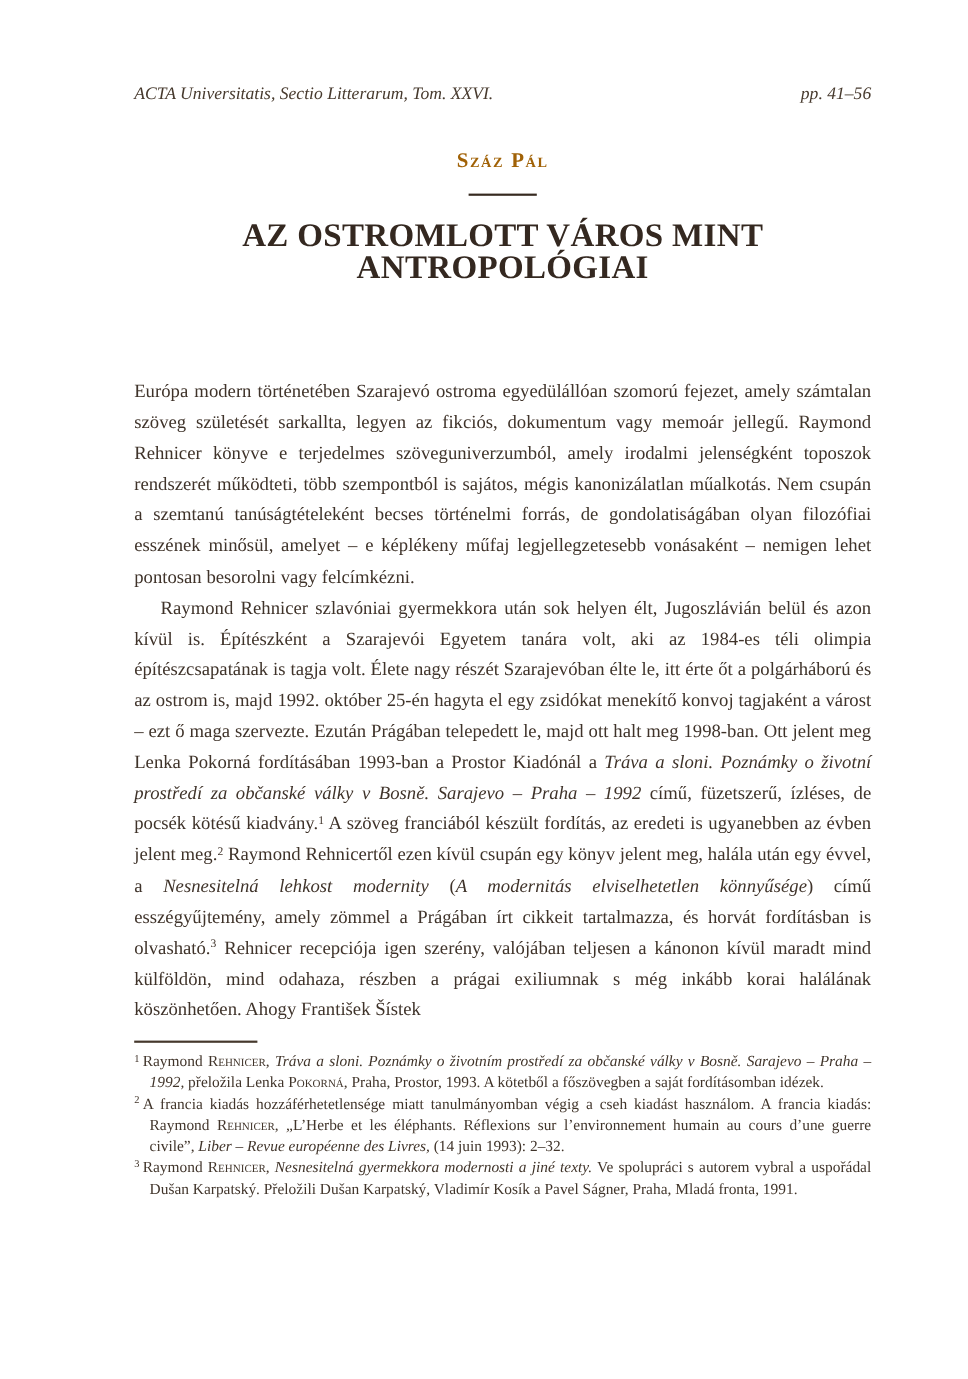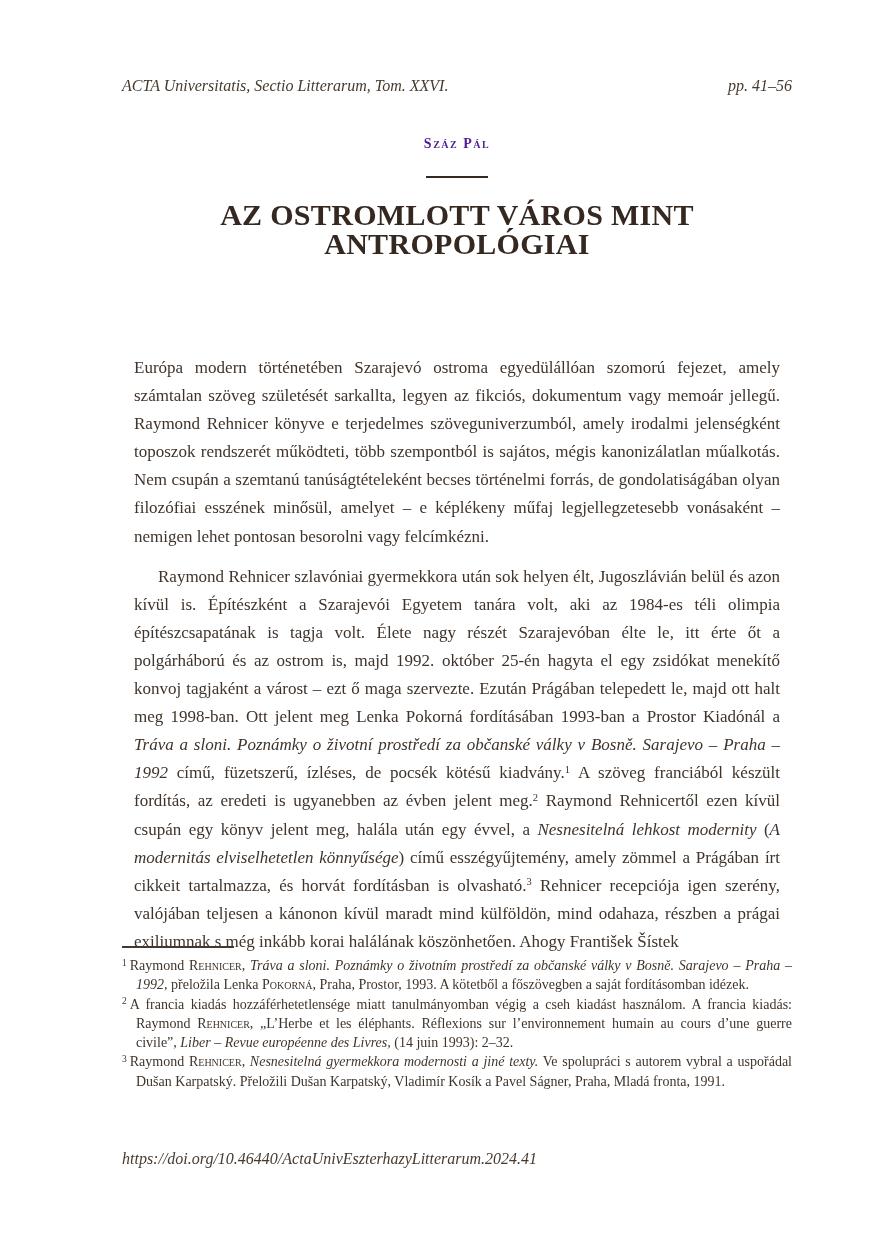"Száz Pál" .author { color: #4c1d95 -> #a16207; font-size: 14px -> 19px }
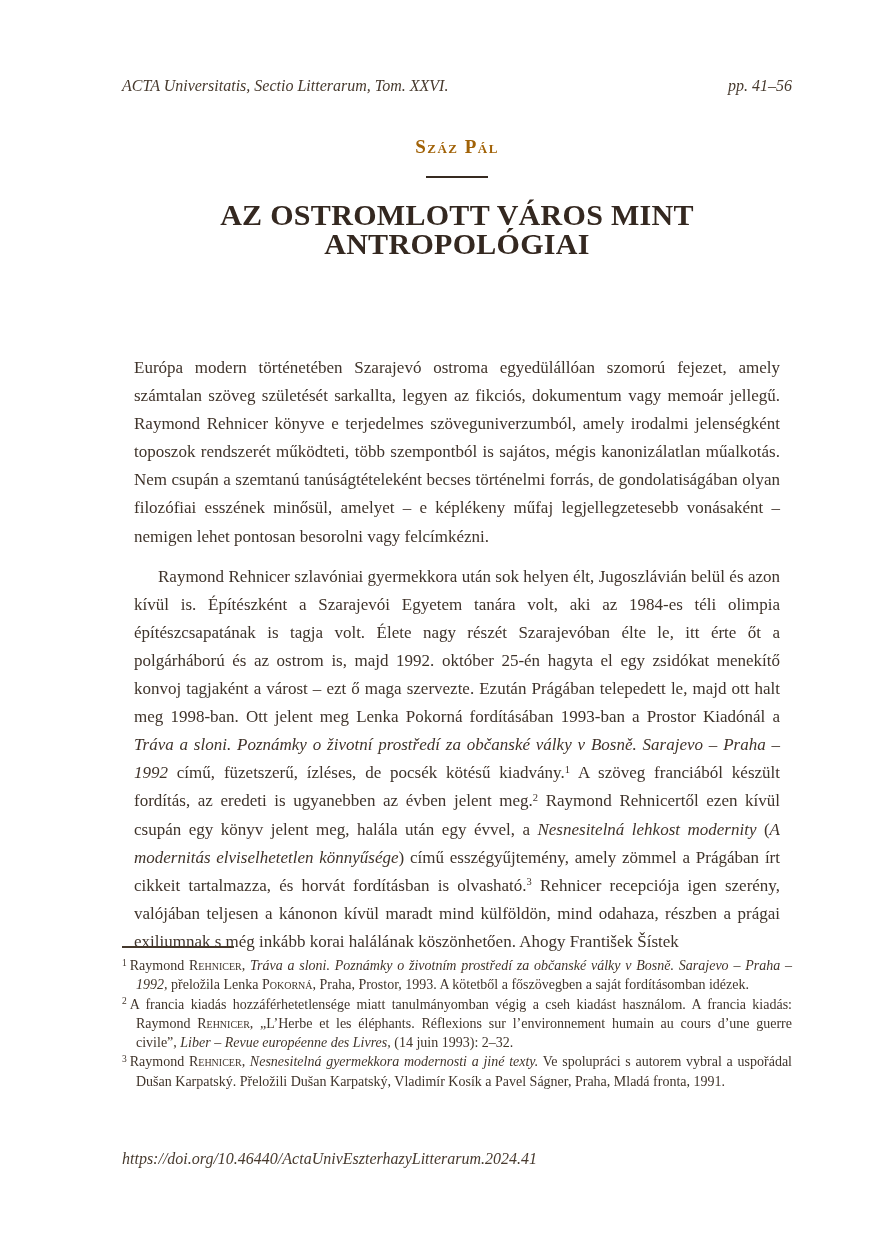"Európa modern történetében Szarajevó" .body-text p { margin: 12px -> 0 }
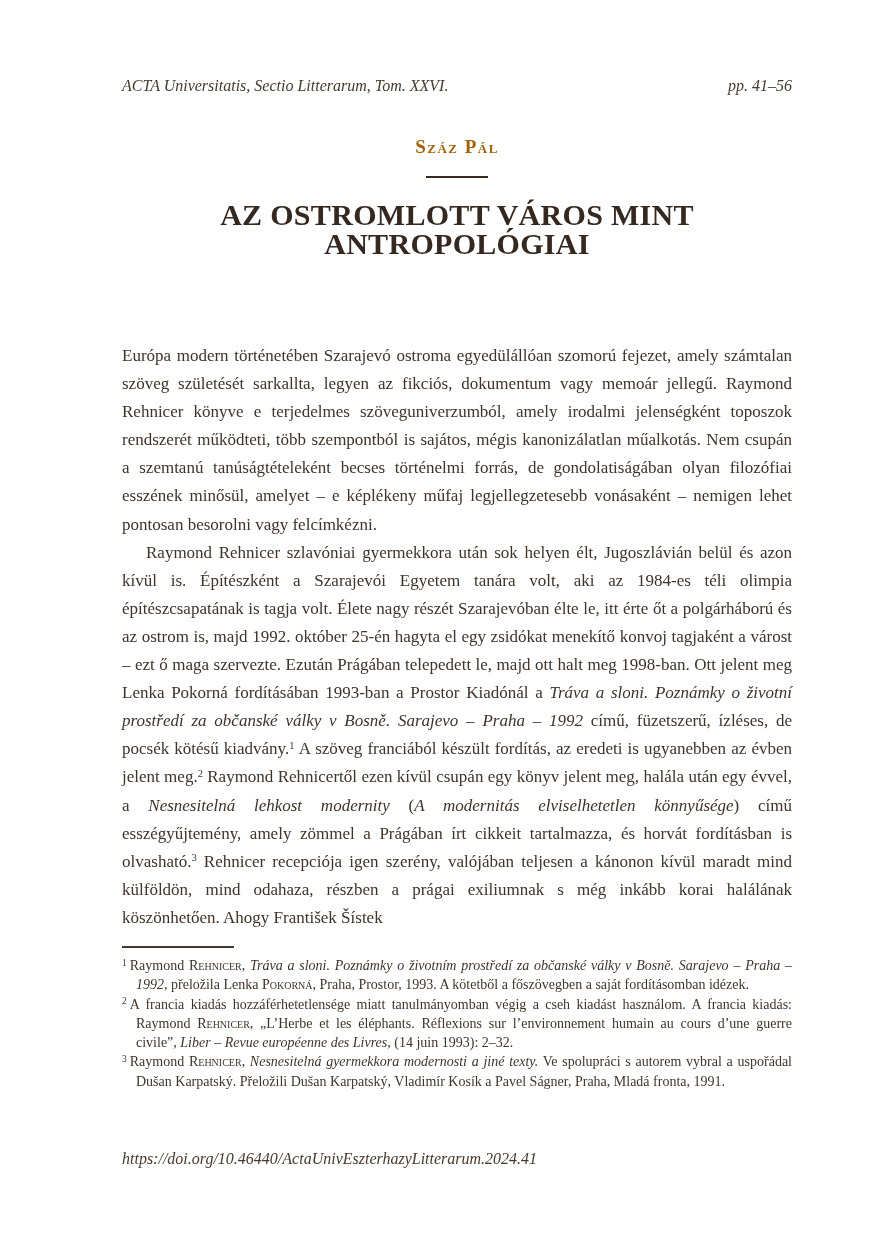"https://doi.org/10.46440/ActaUnivEszterh" div.doi { html: <div>https://doi.org/10.46440/ActaUnivEszterhazyLitterarum.2024.41</div> -> none }
